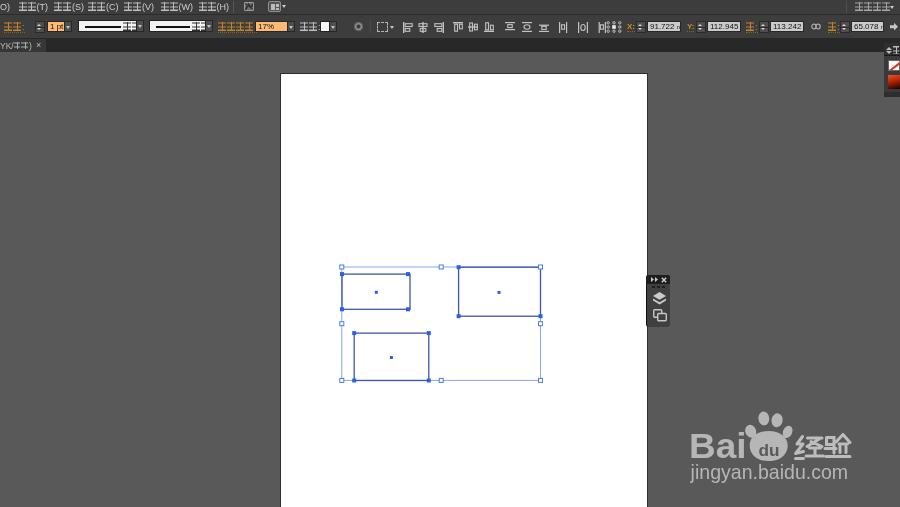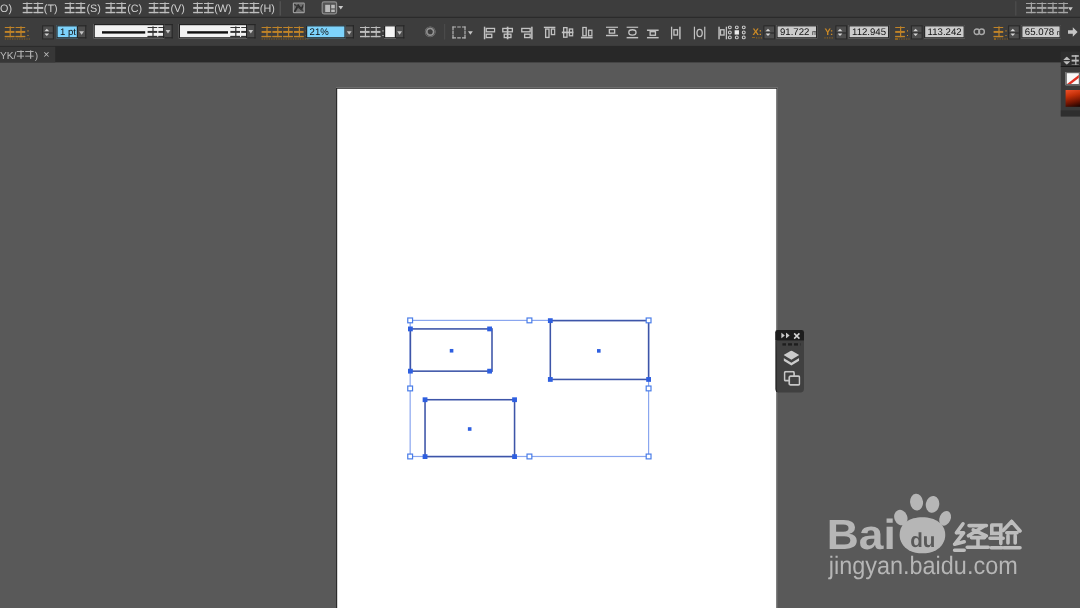"1 pt" .fld { background: #7dd3fc -> #fdba74 }
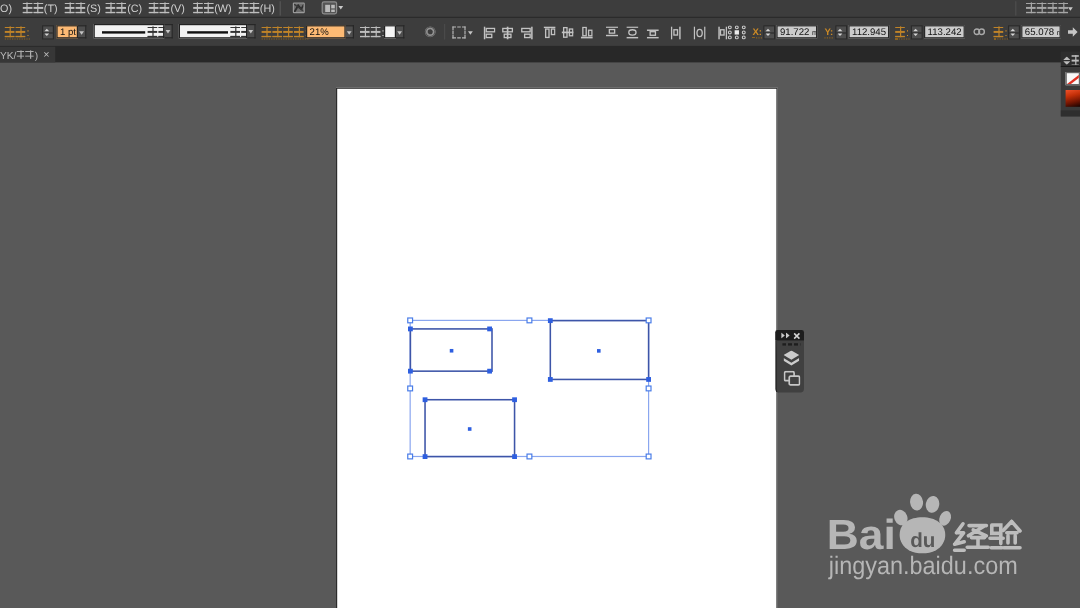"21%" div.fld { text: 21% -> 17% }
